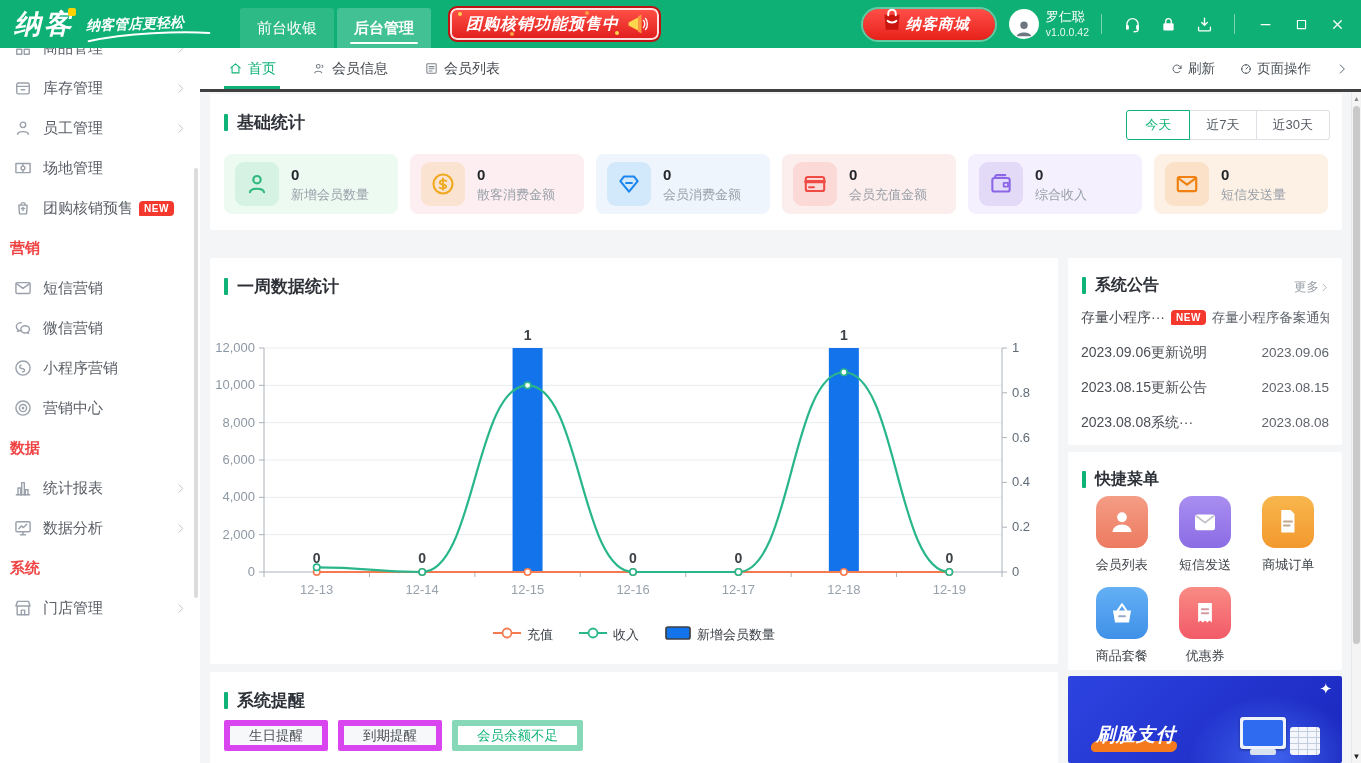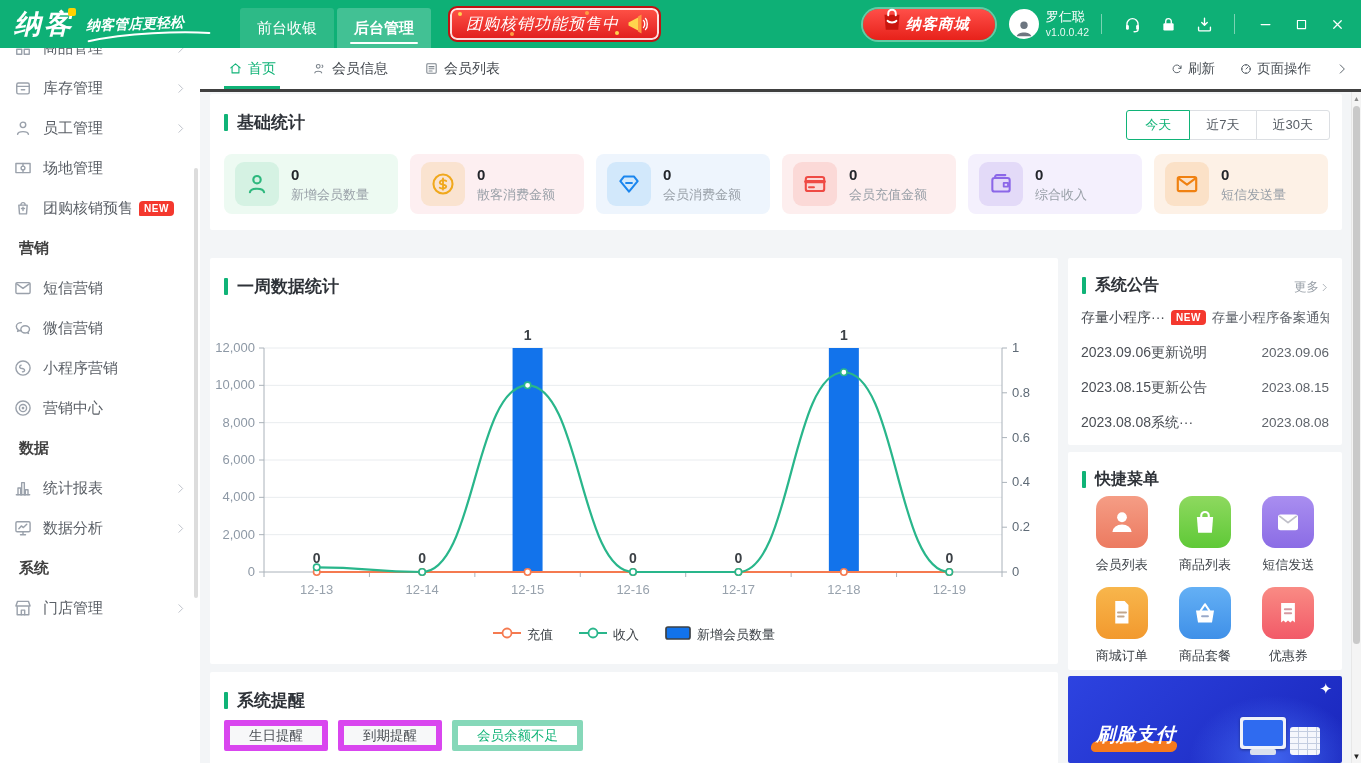"团购核销功能预售中" .promo { font-weight: 400 -> 700 }
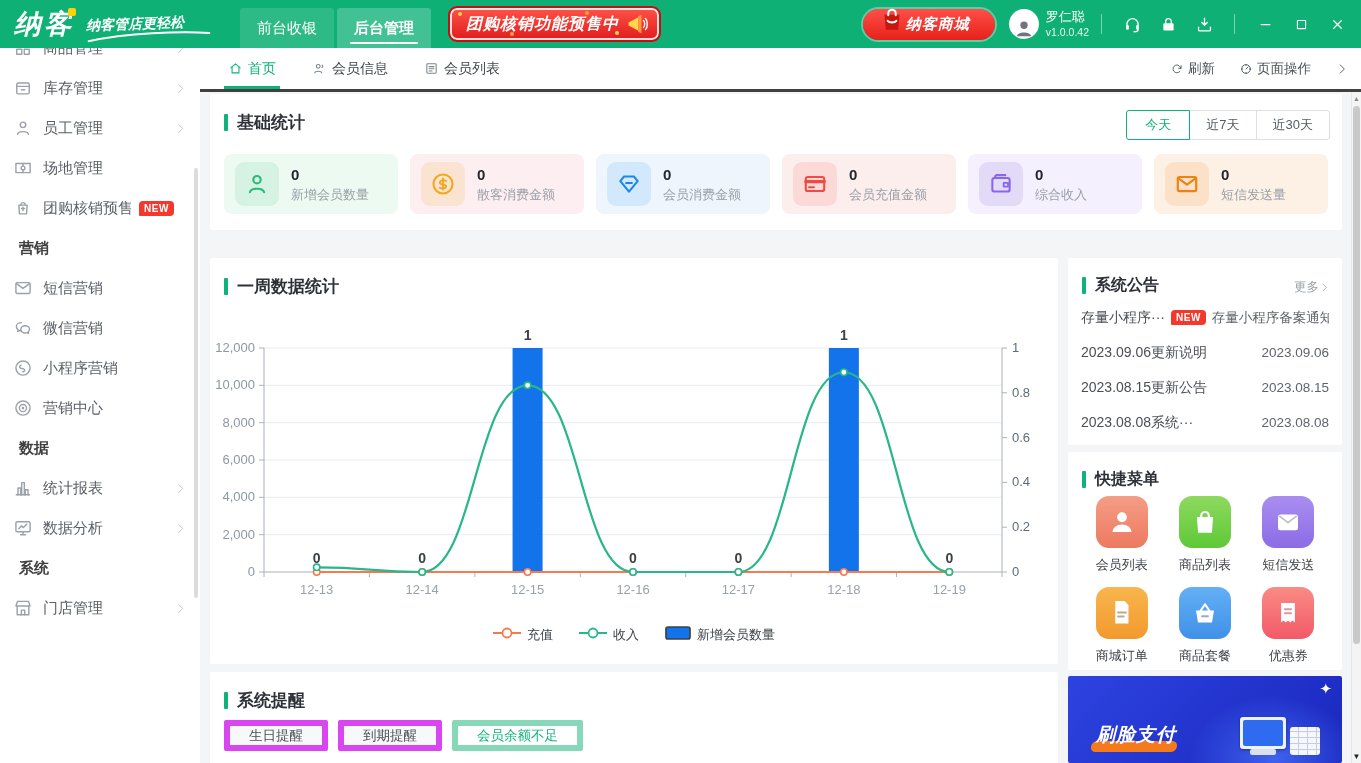"营销" .m-sec { color: #404040 -> #ef4444; padding-left: 19px -> 10px }
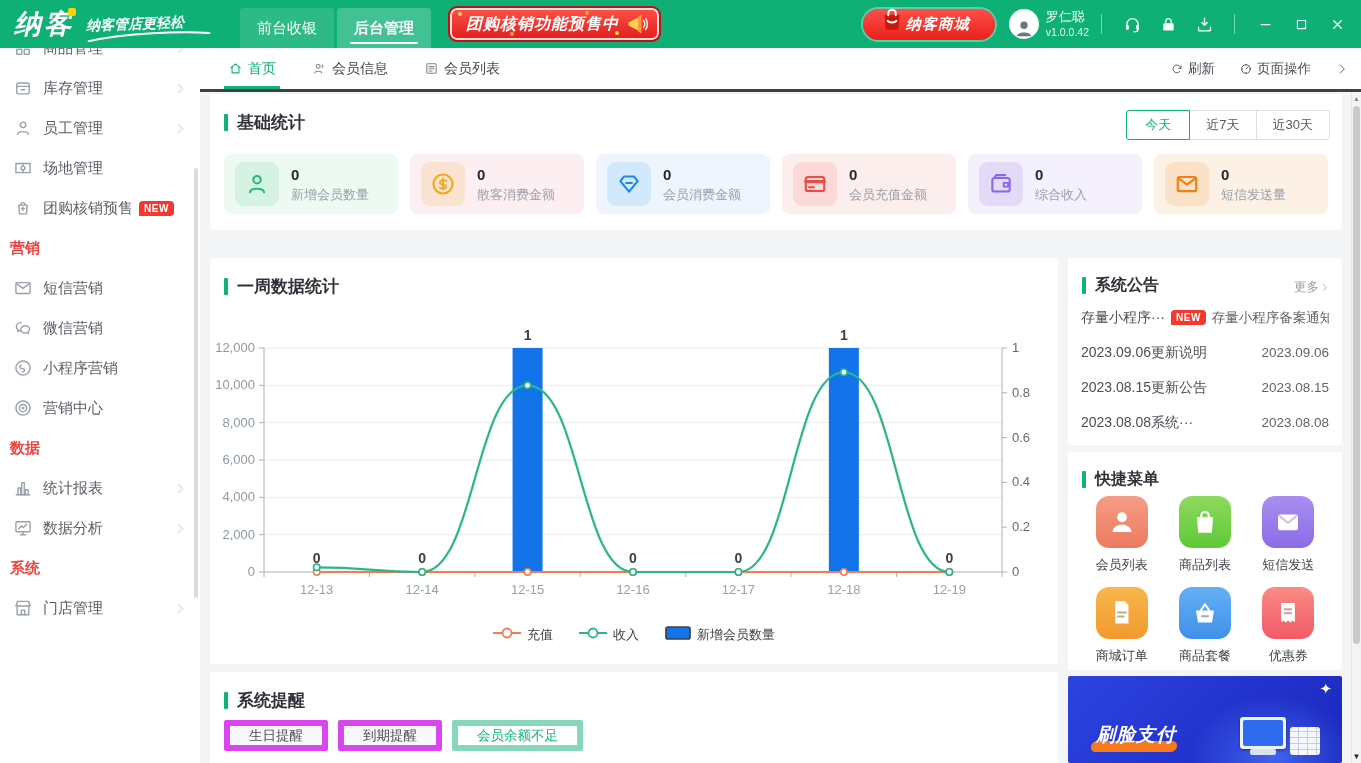"商品列表" div.qitem { html: <div> <div> <span> <svg> <path></path> <path></path> </svg> </span> </div> <div>商品列表</div> </div> -> none }
